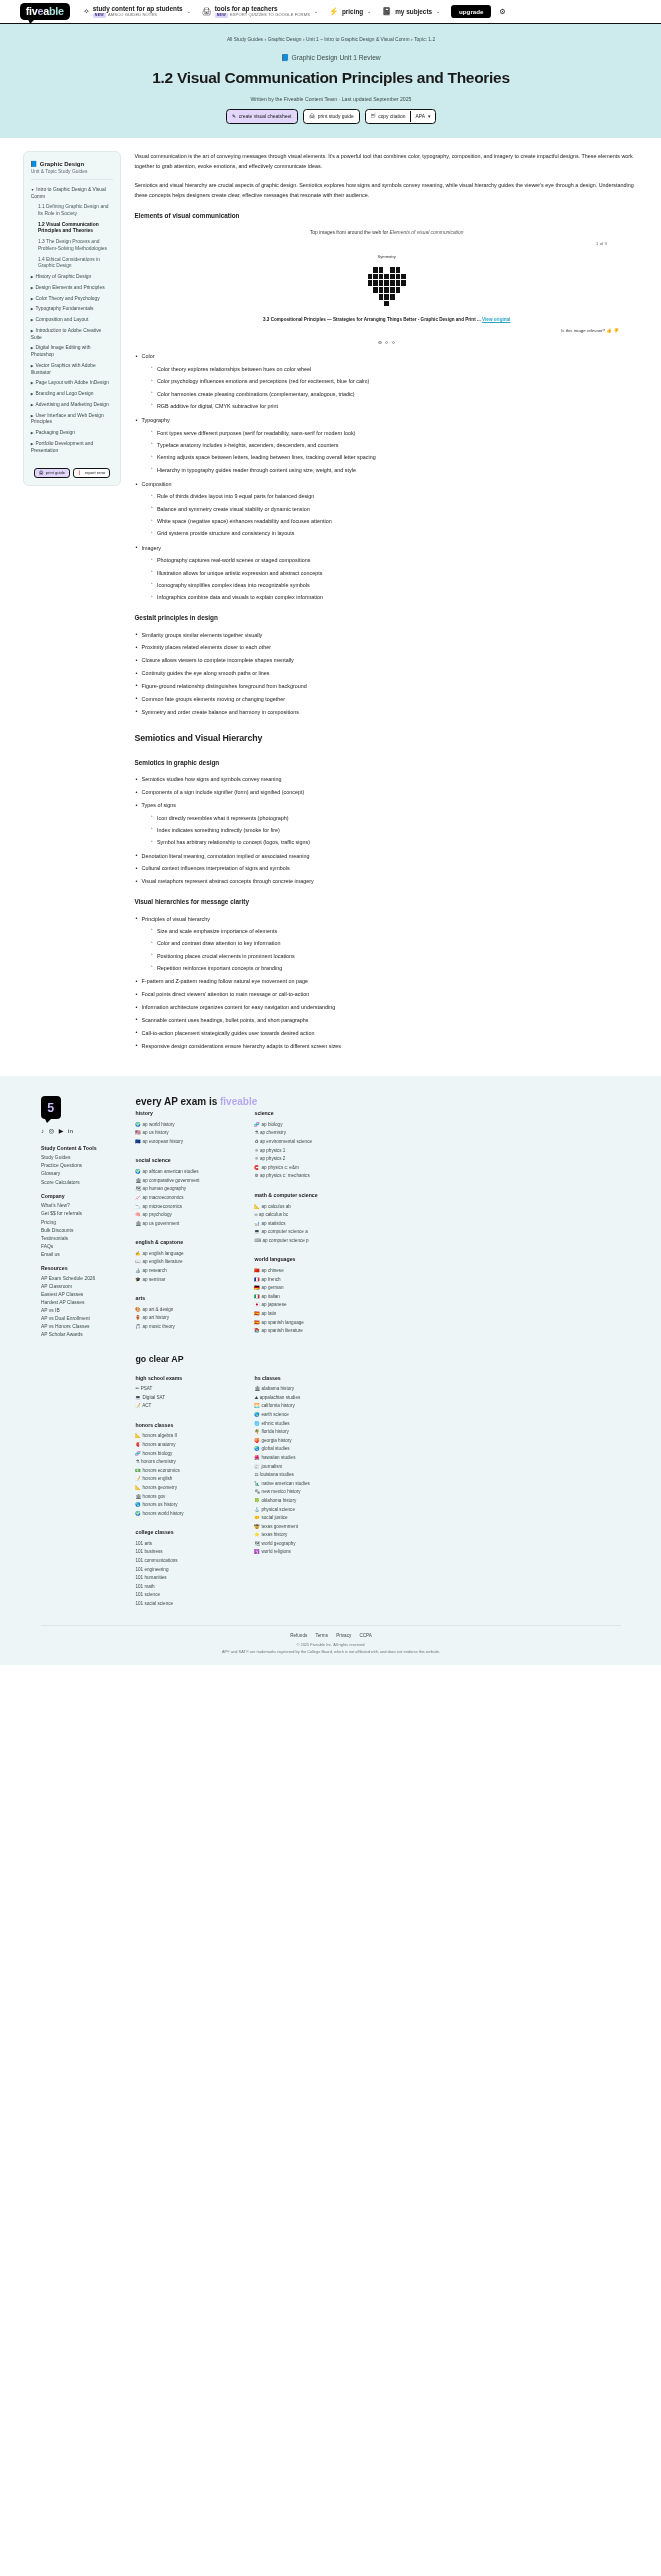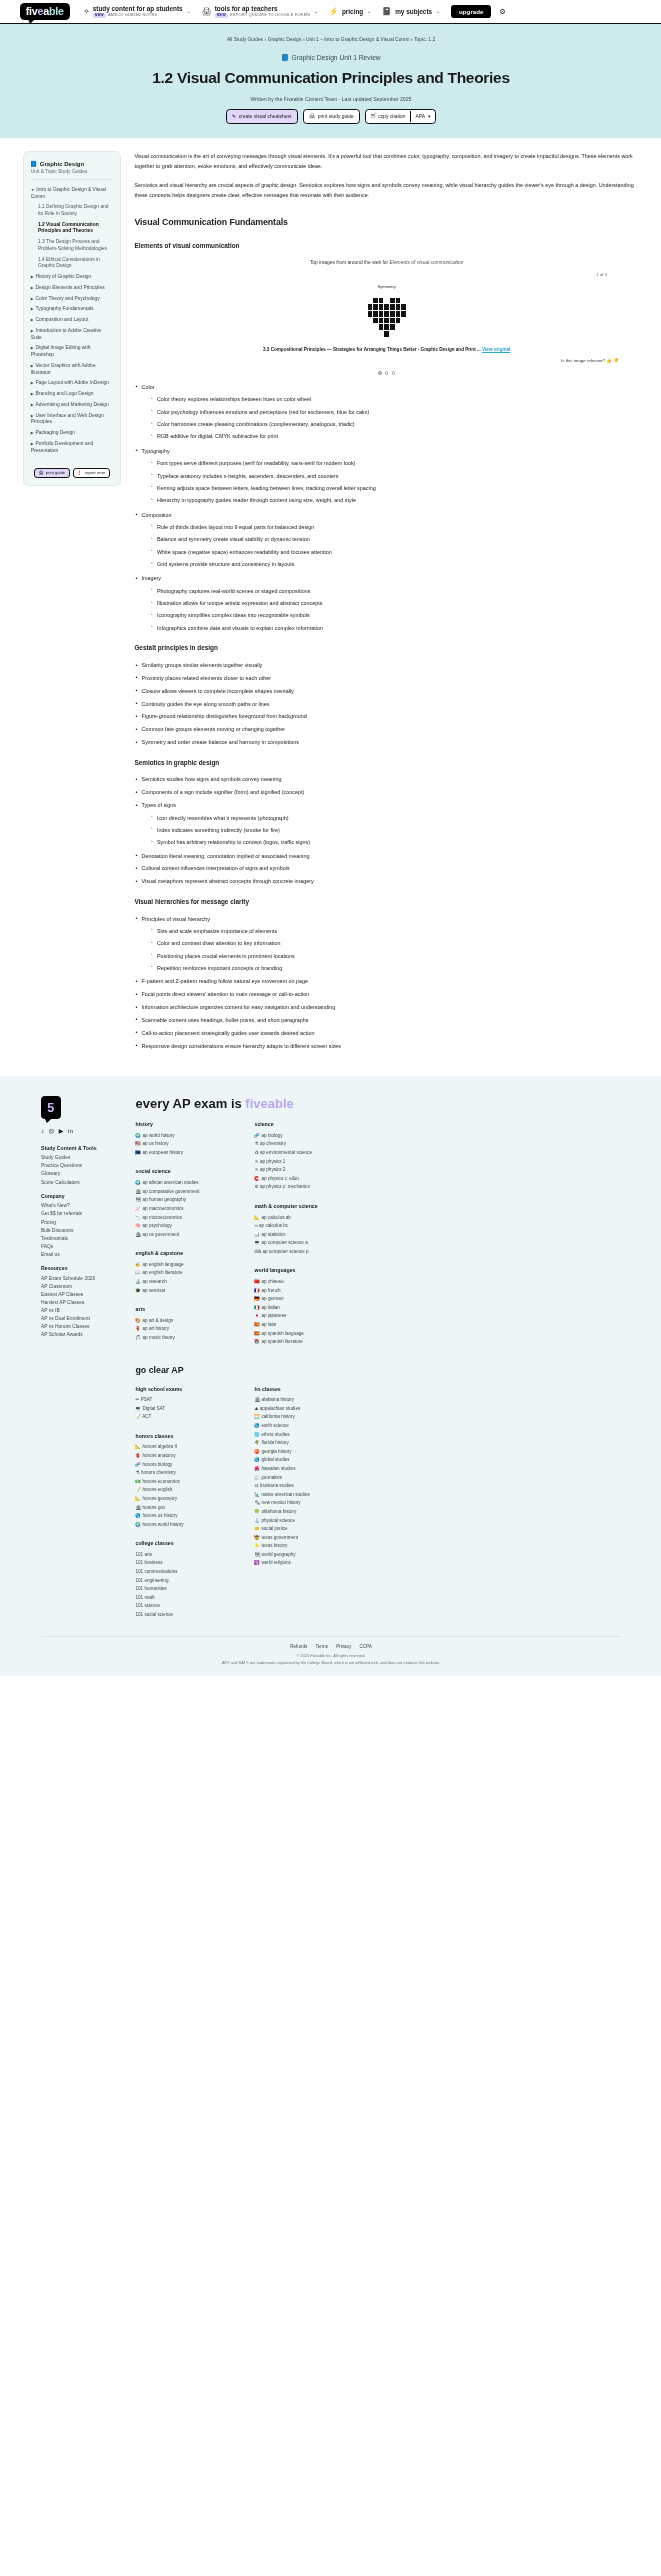"Visual Communication Fundamentals" h2 { html: <h2>Visual Communication Fundamentals</h2> -> none }
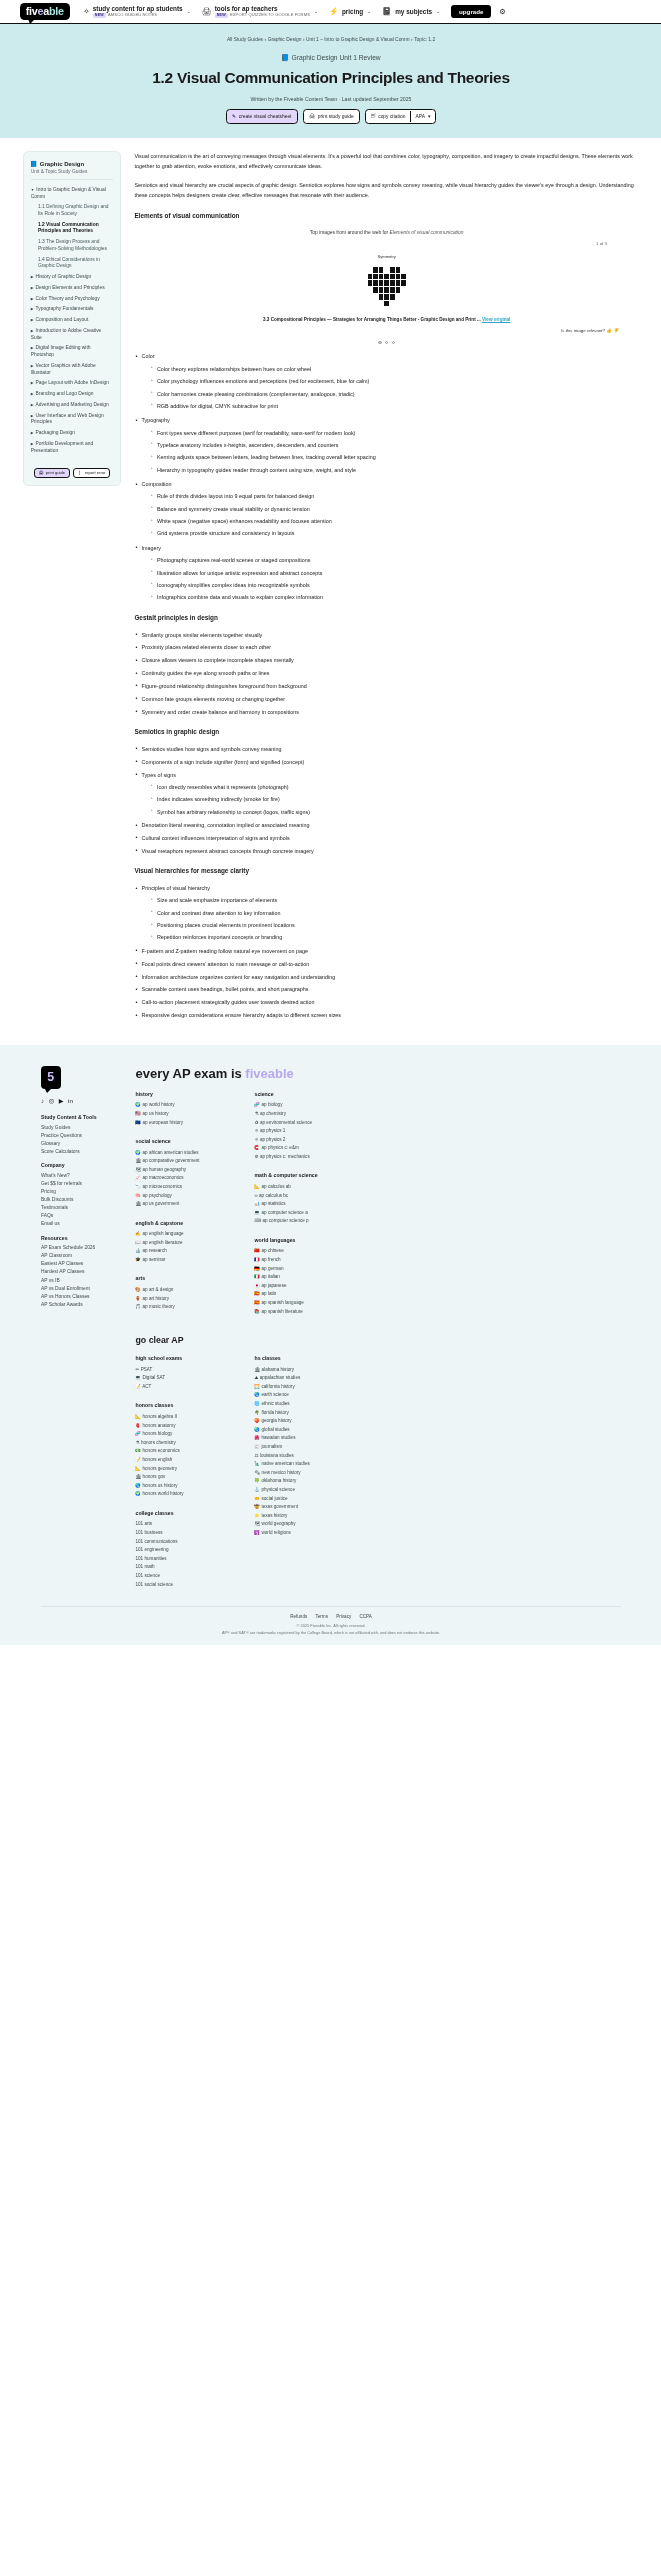"Semiotics and Visual Hierarchy" h2 { html: none -> <h2>Semiotics and Visual Hierarchy</h2> }
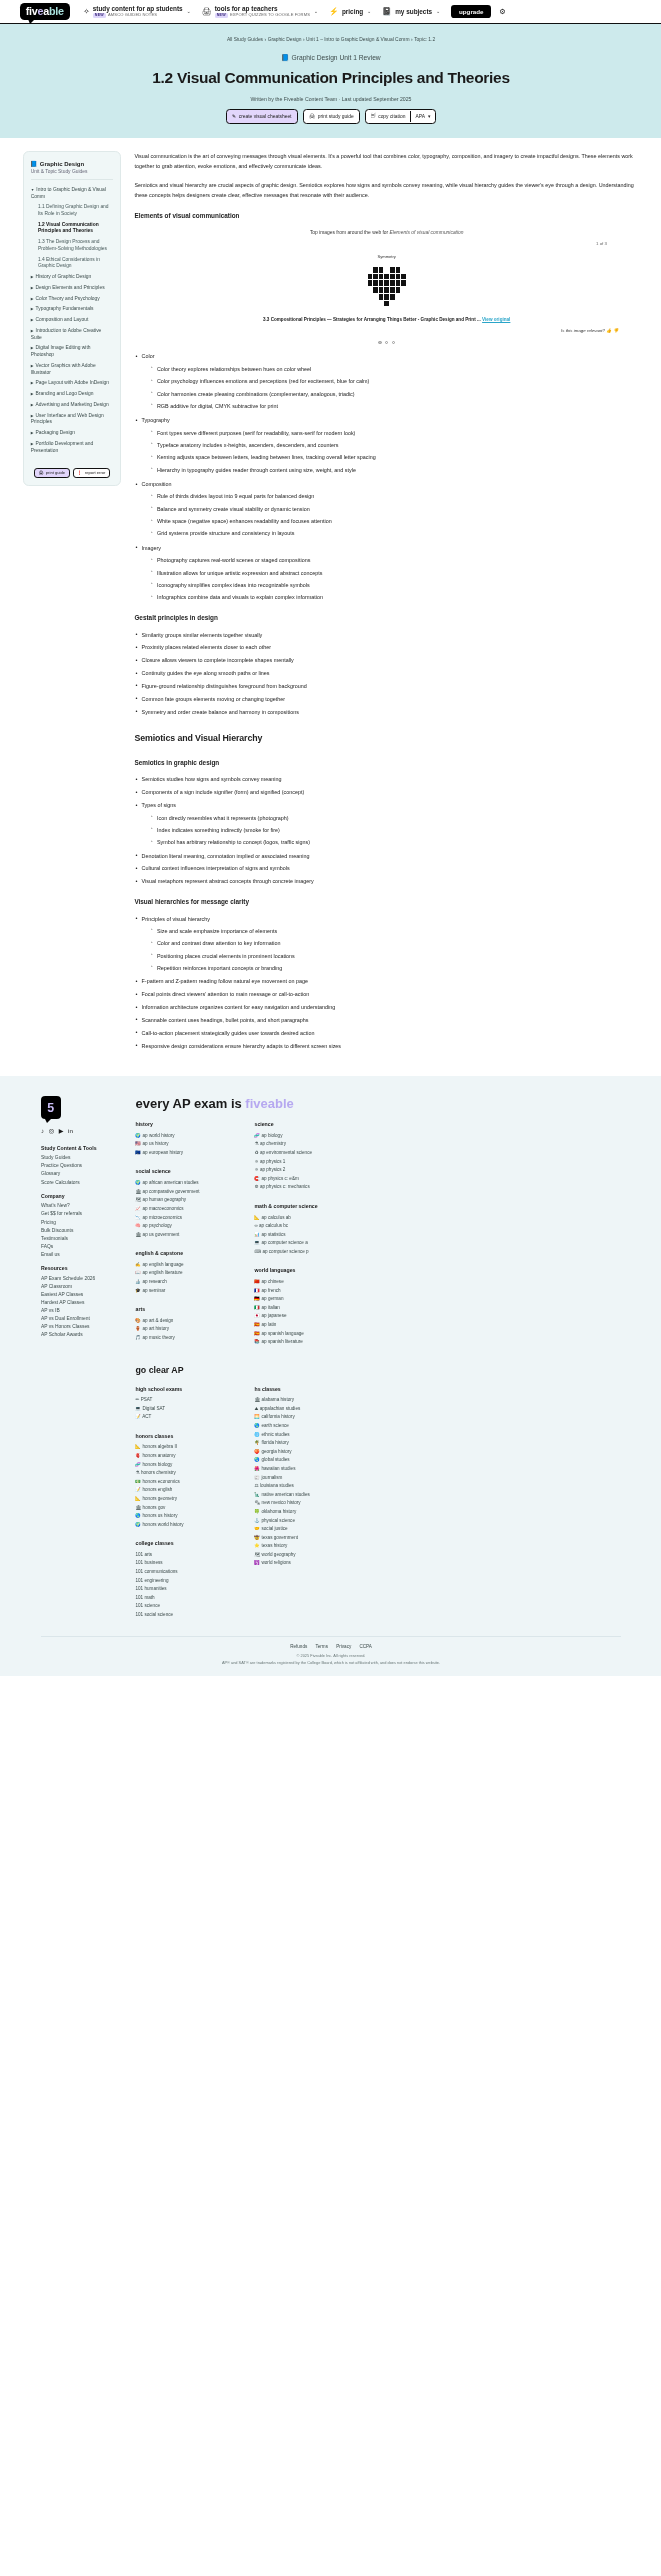"every AP exam is fiveable" .f-title { font-size: 13px -> 10px; margin-bottom: 10px -> 3px }
